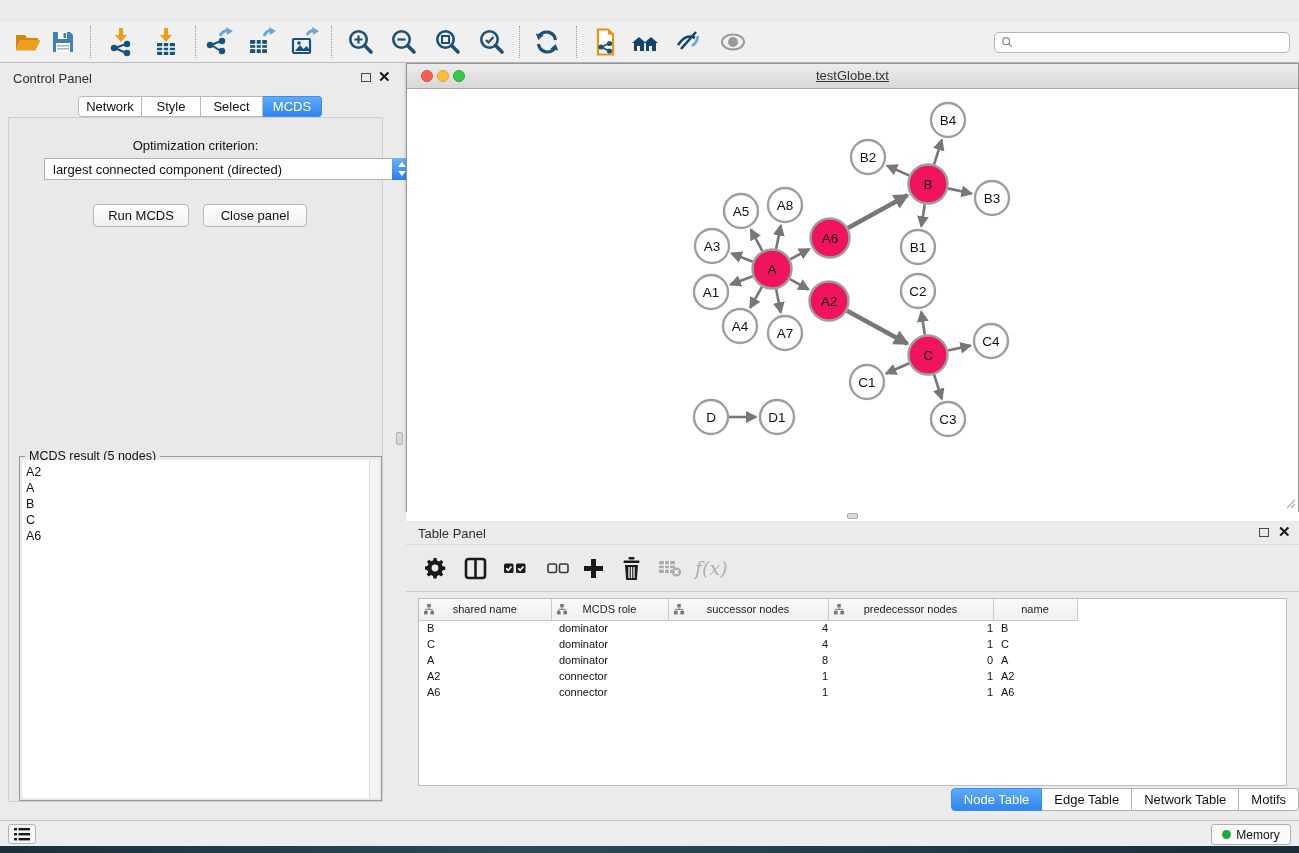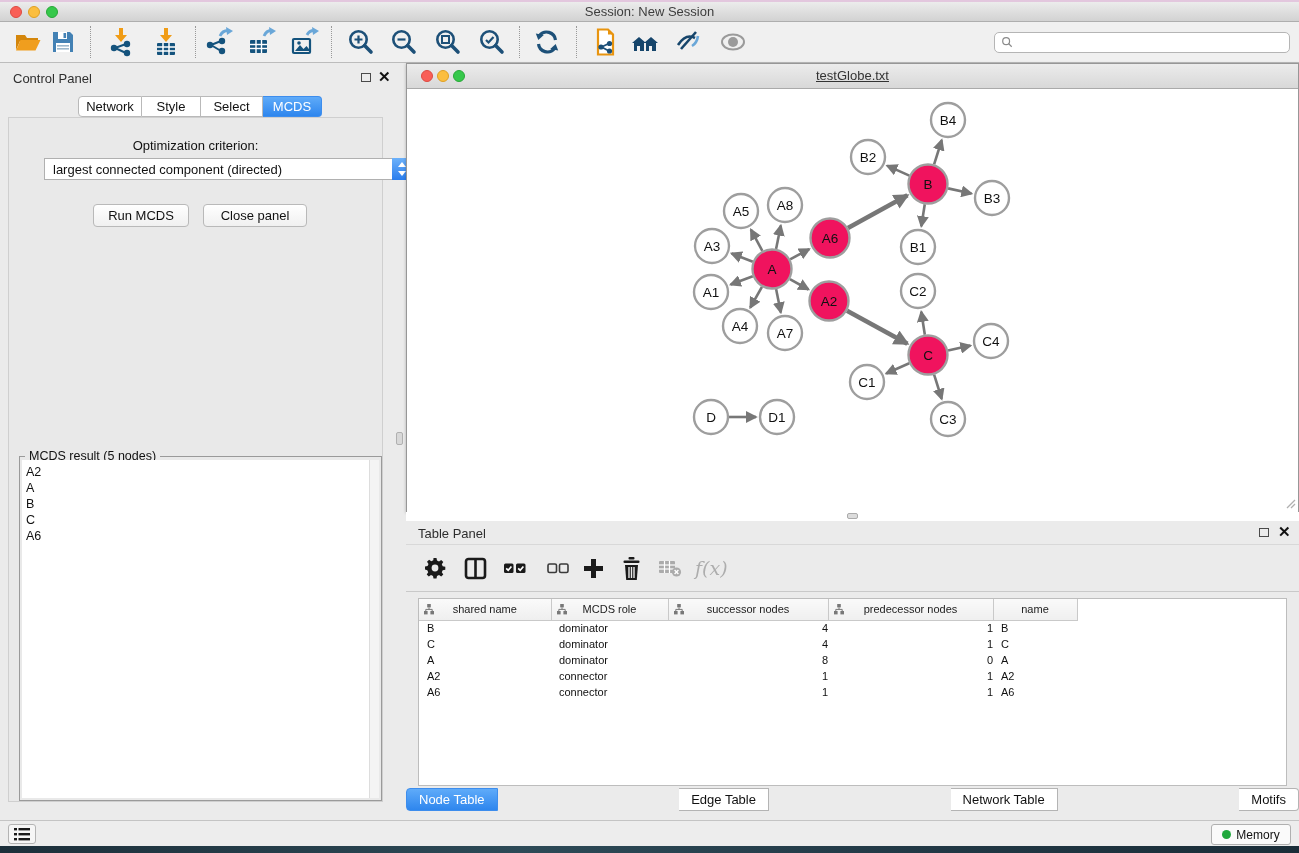"Session: New Session" div.titlebar { html: <div> <span></span> <span></span> <span></span> <div>Session: New Session</div> </div> -> none }
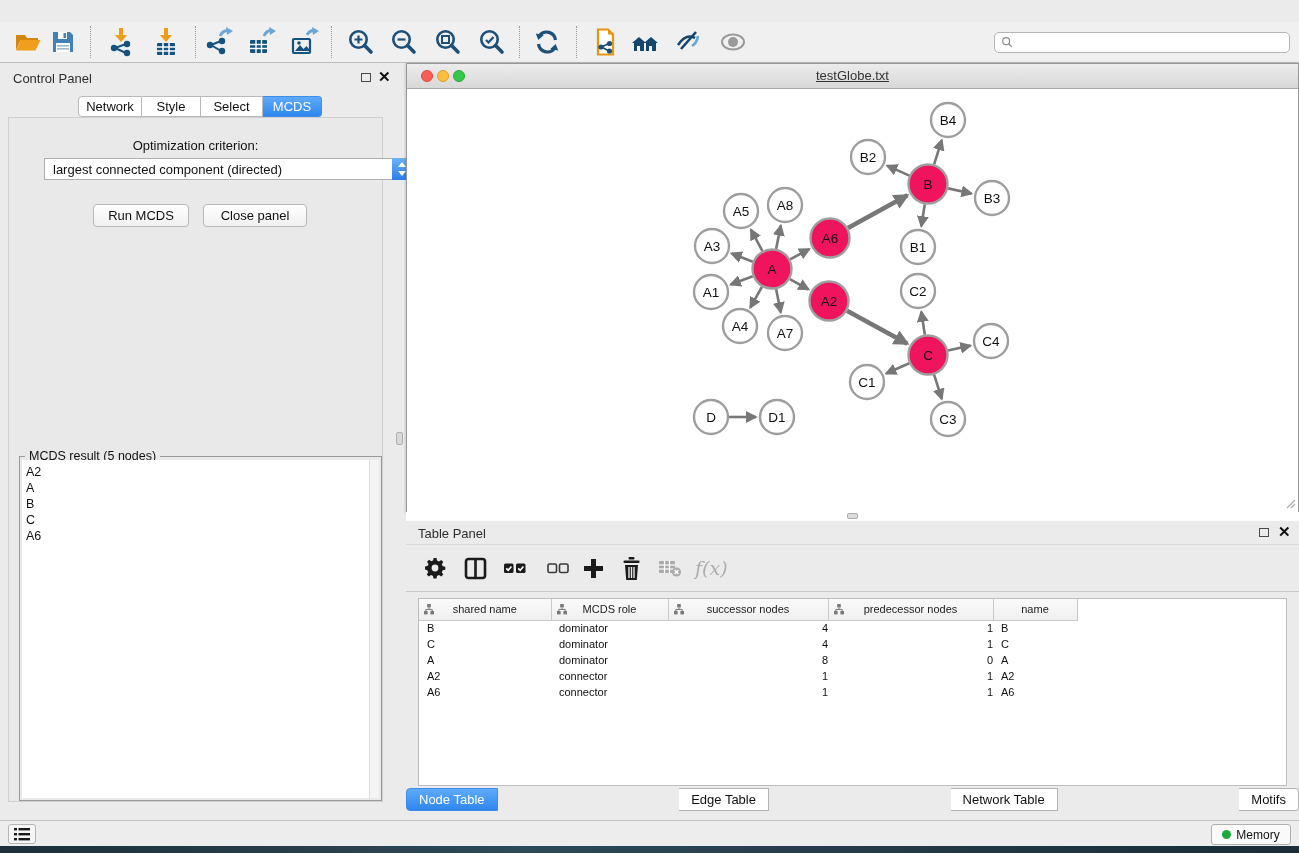"Node Table" .tp-tabs { justify-content: space-between -> flex-end }
